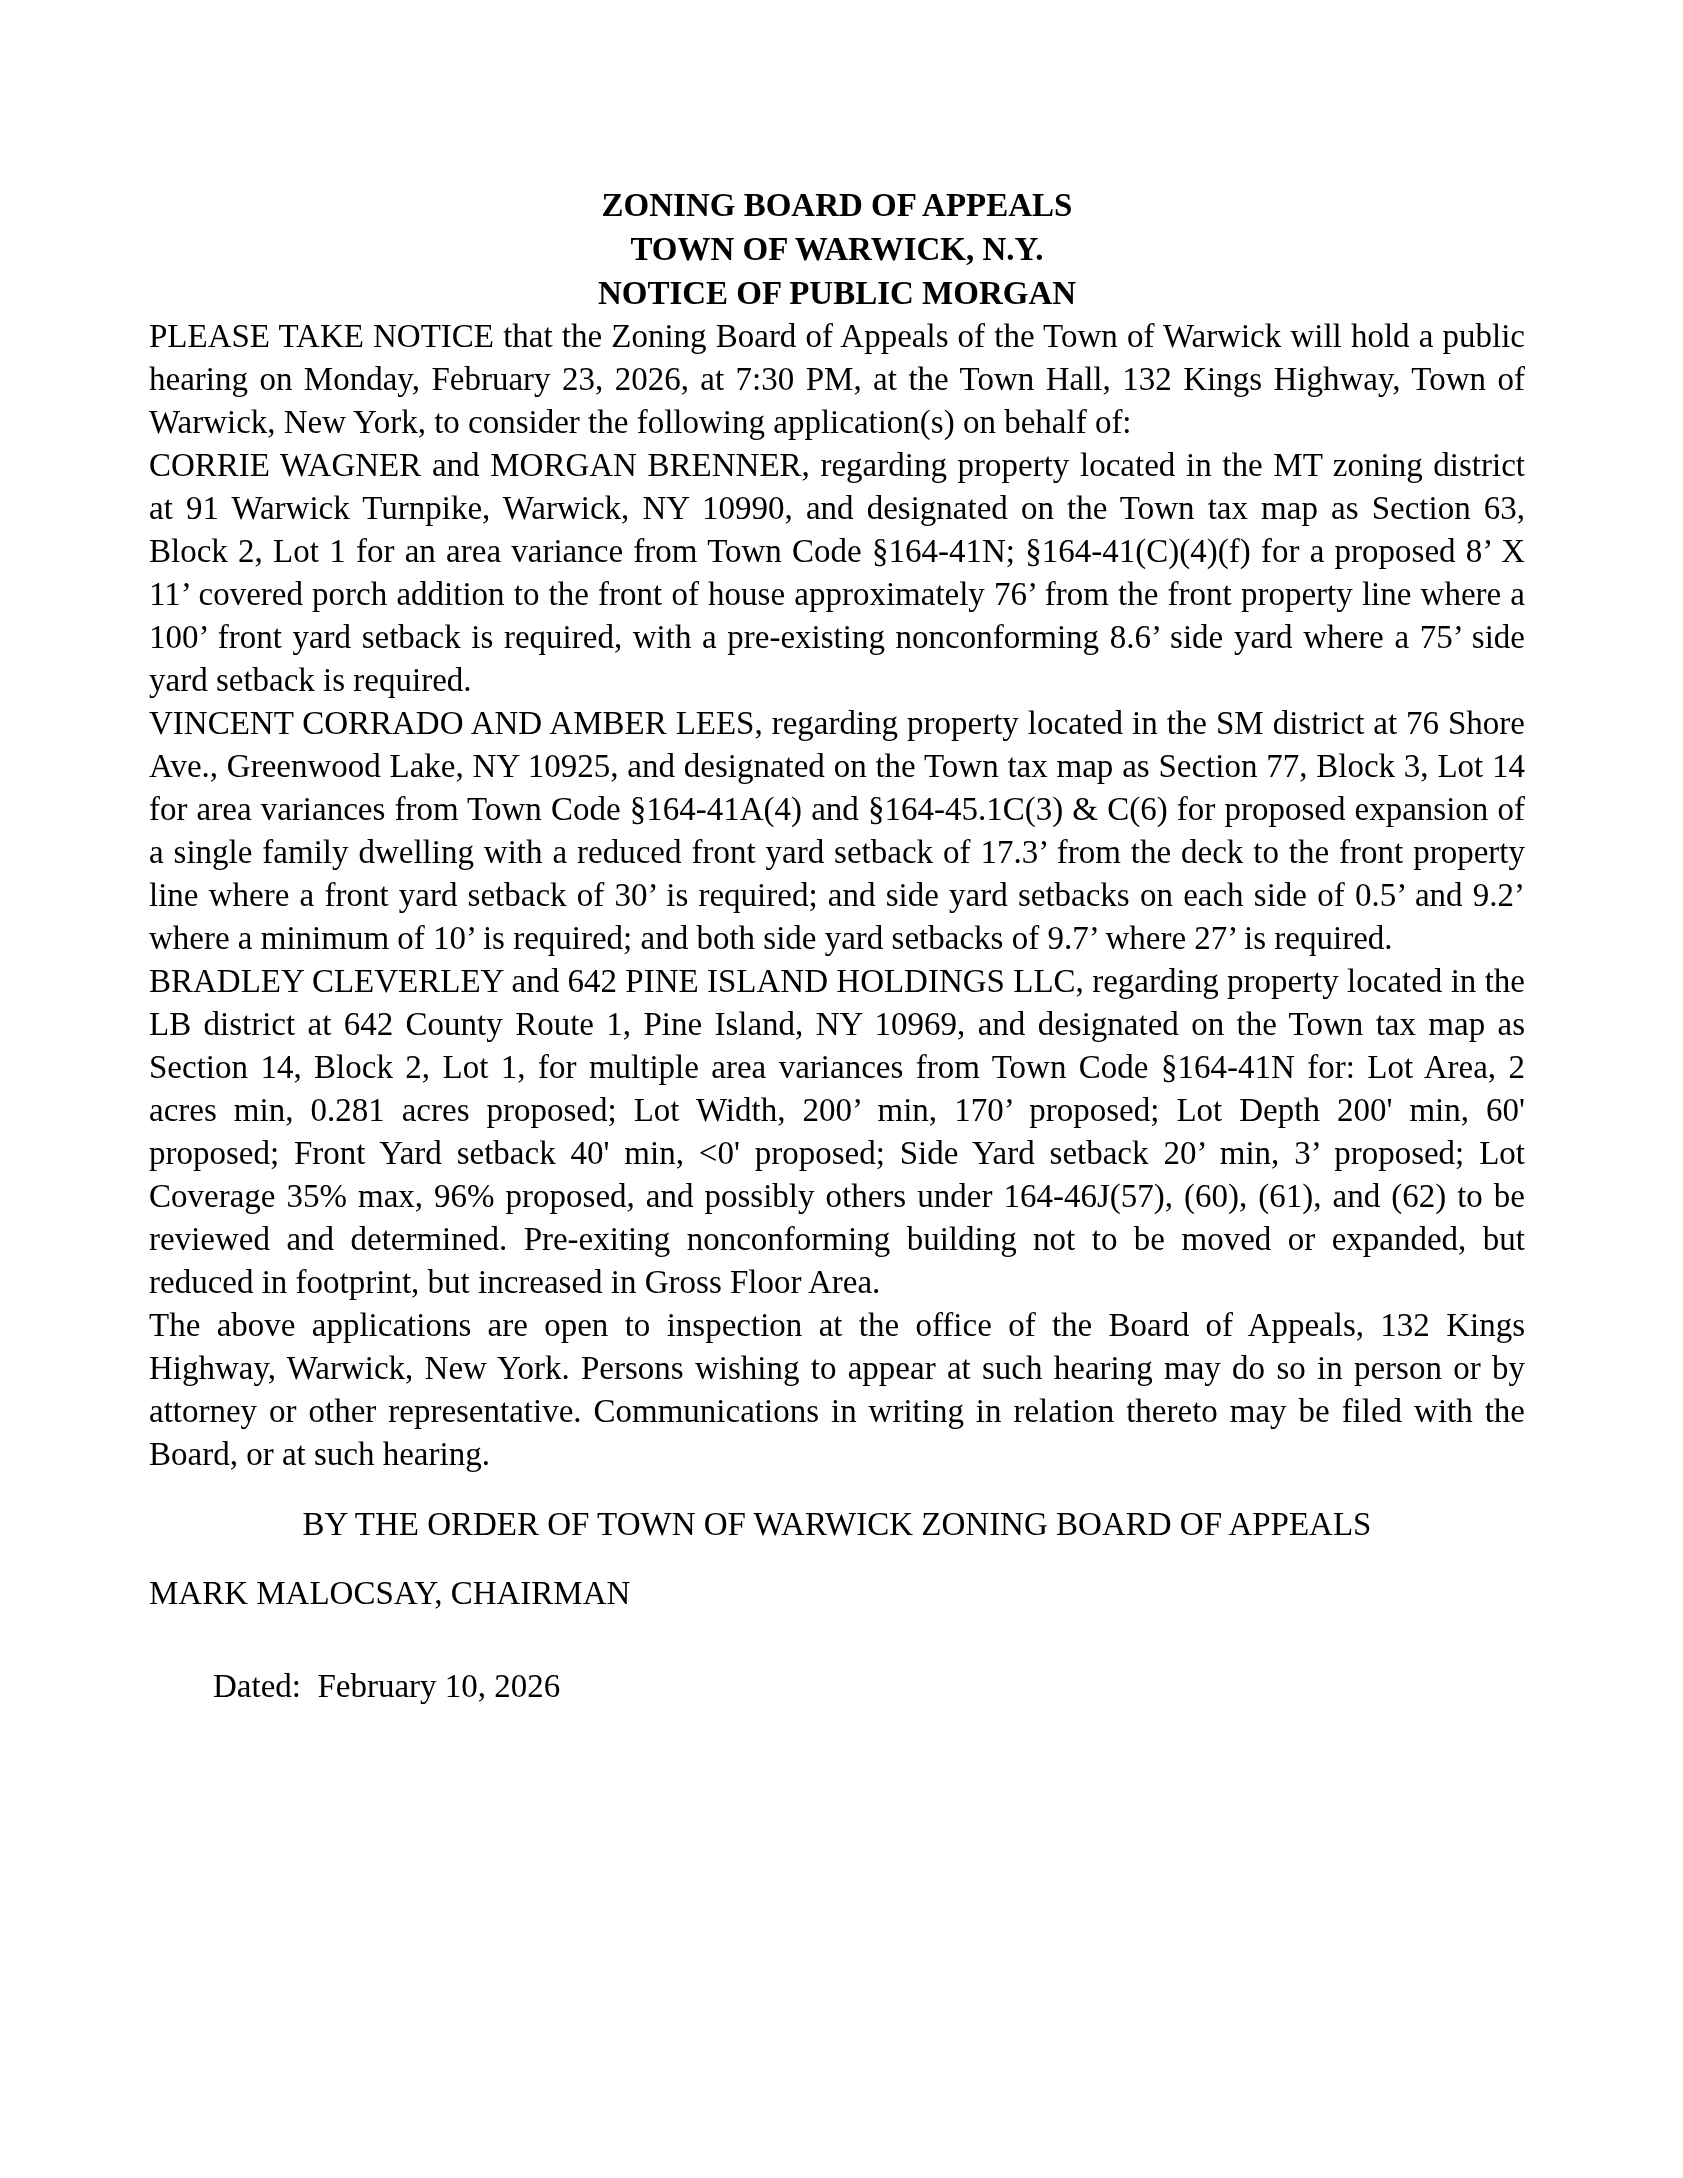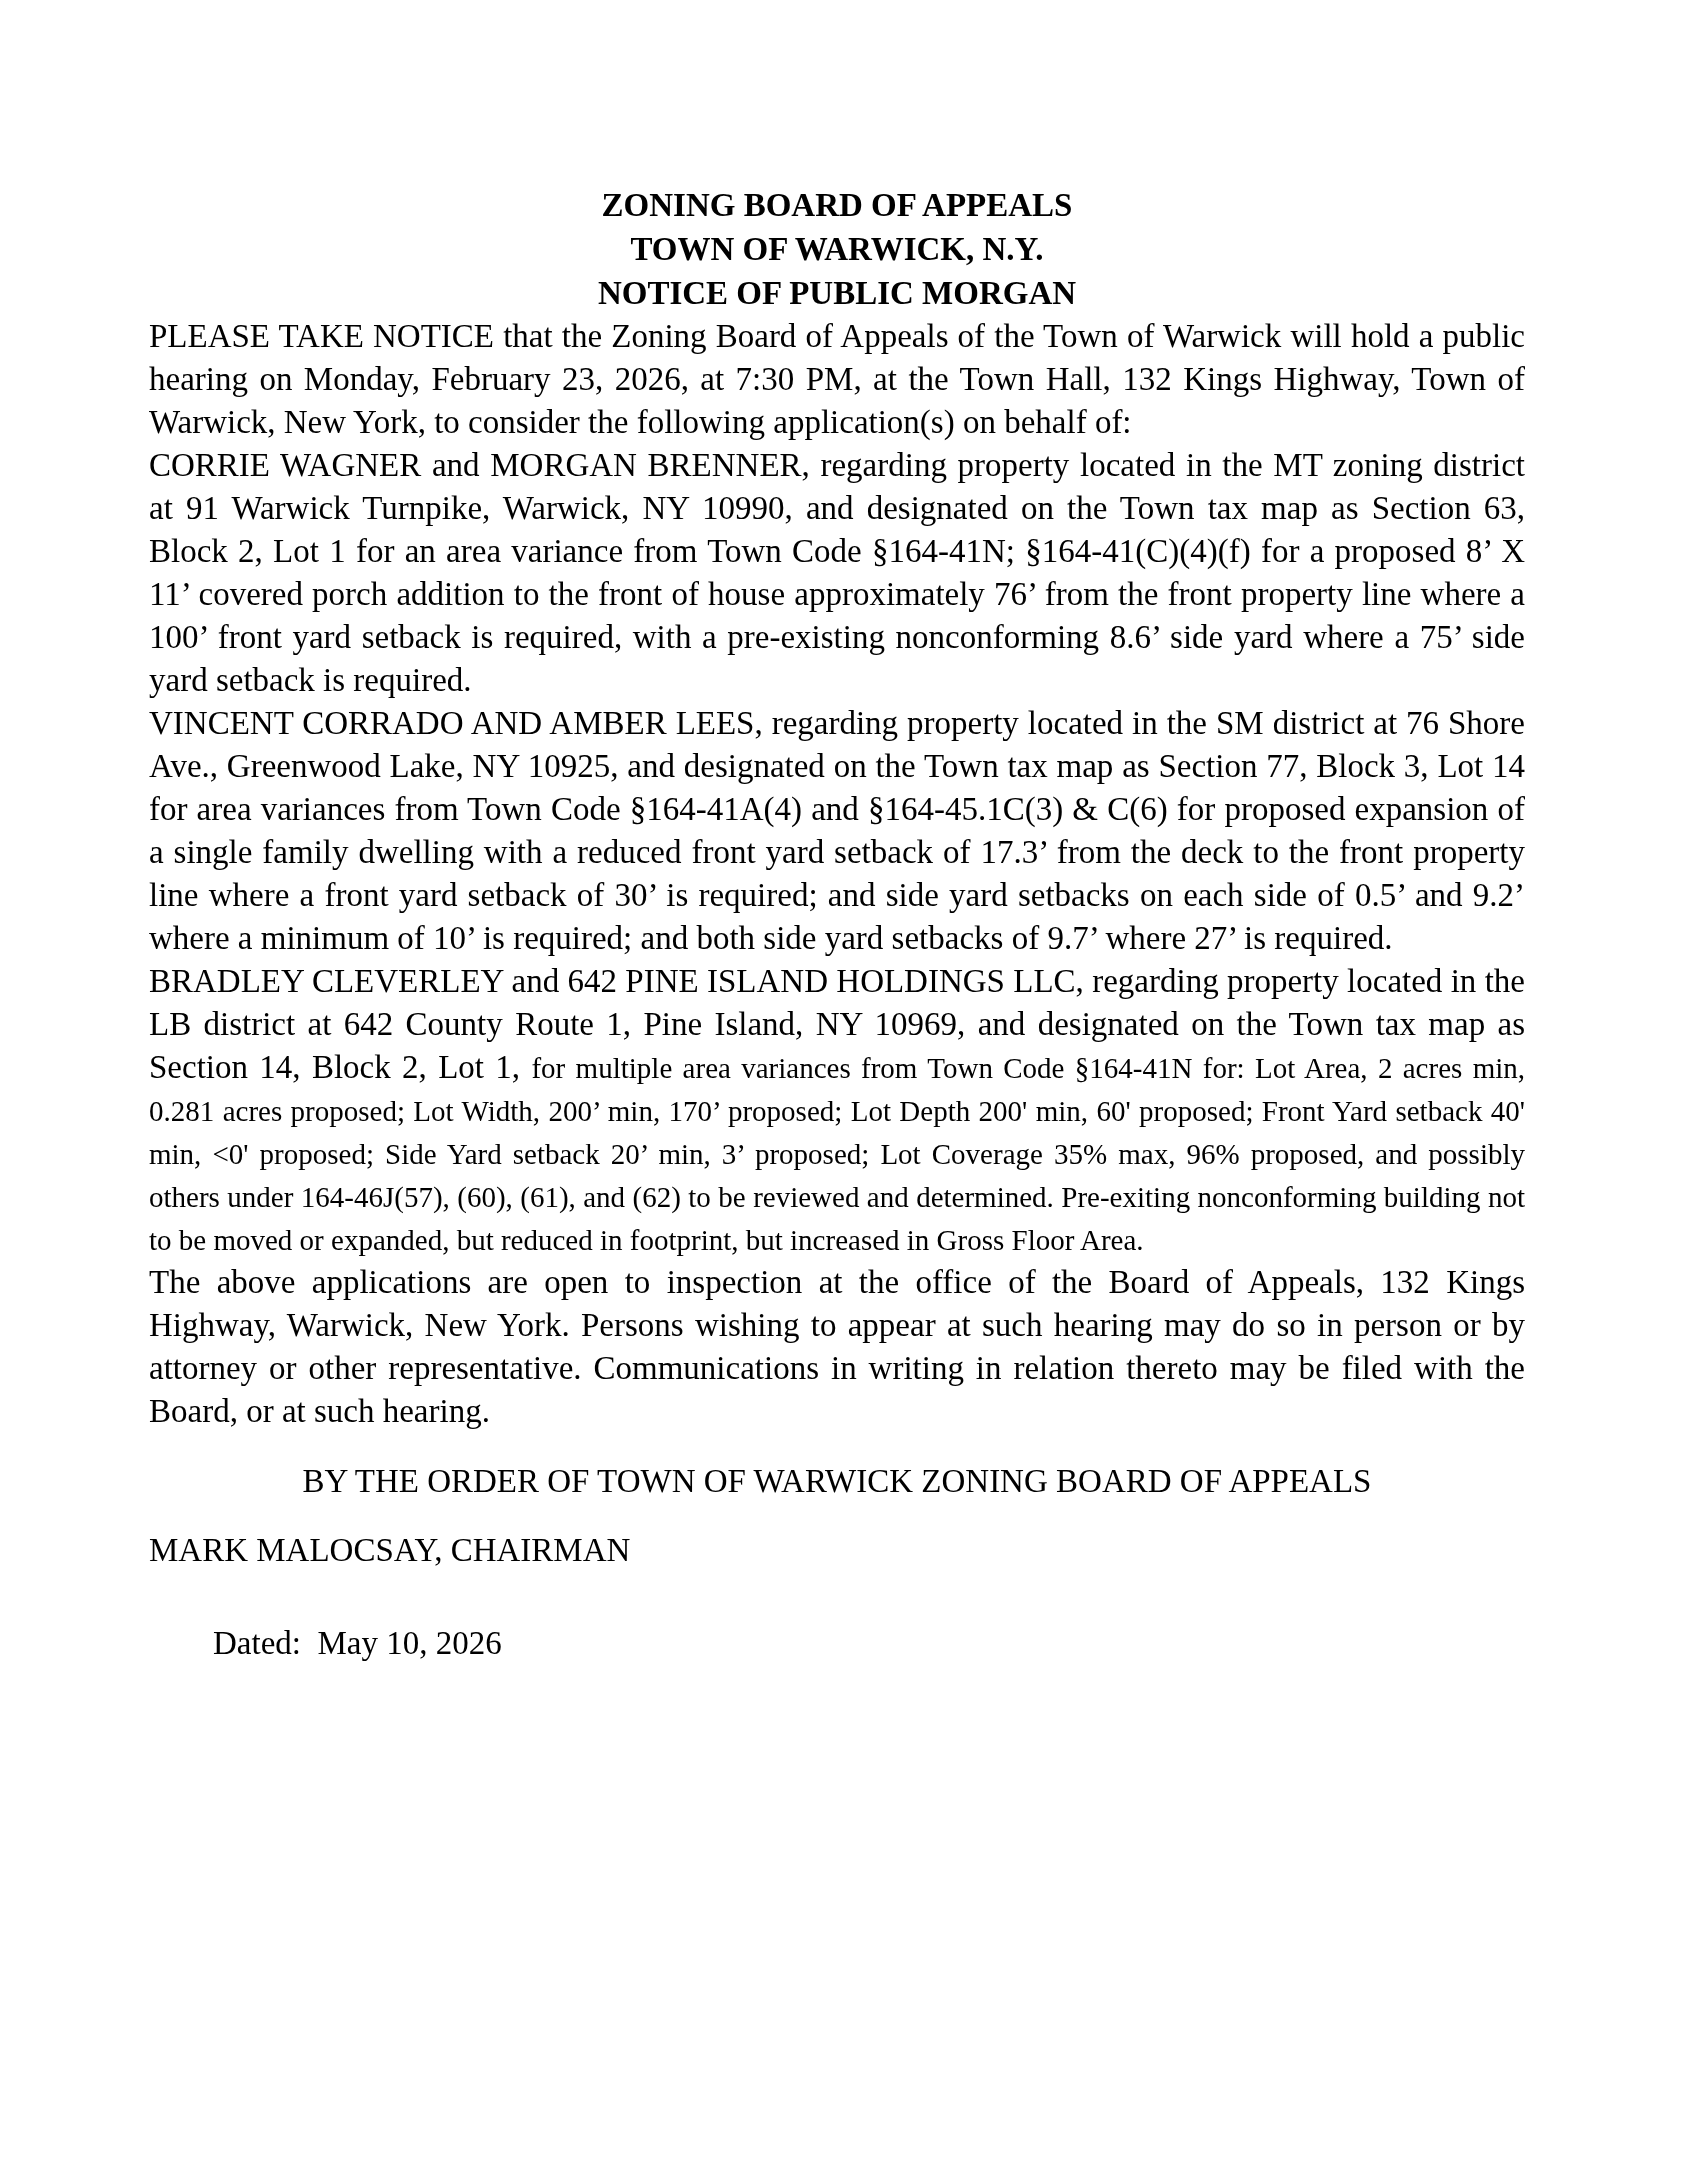"for multiple area variances from" .small-text { font-size: 29px -> 33px }
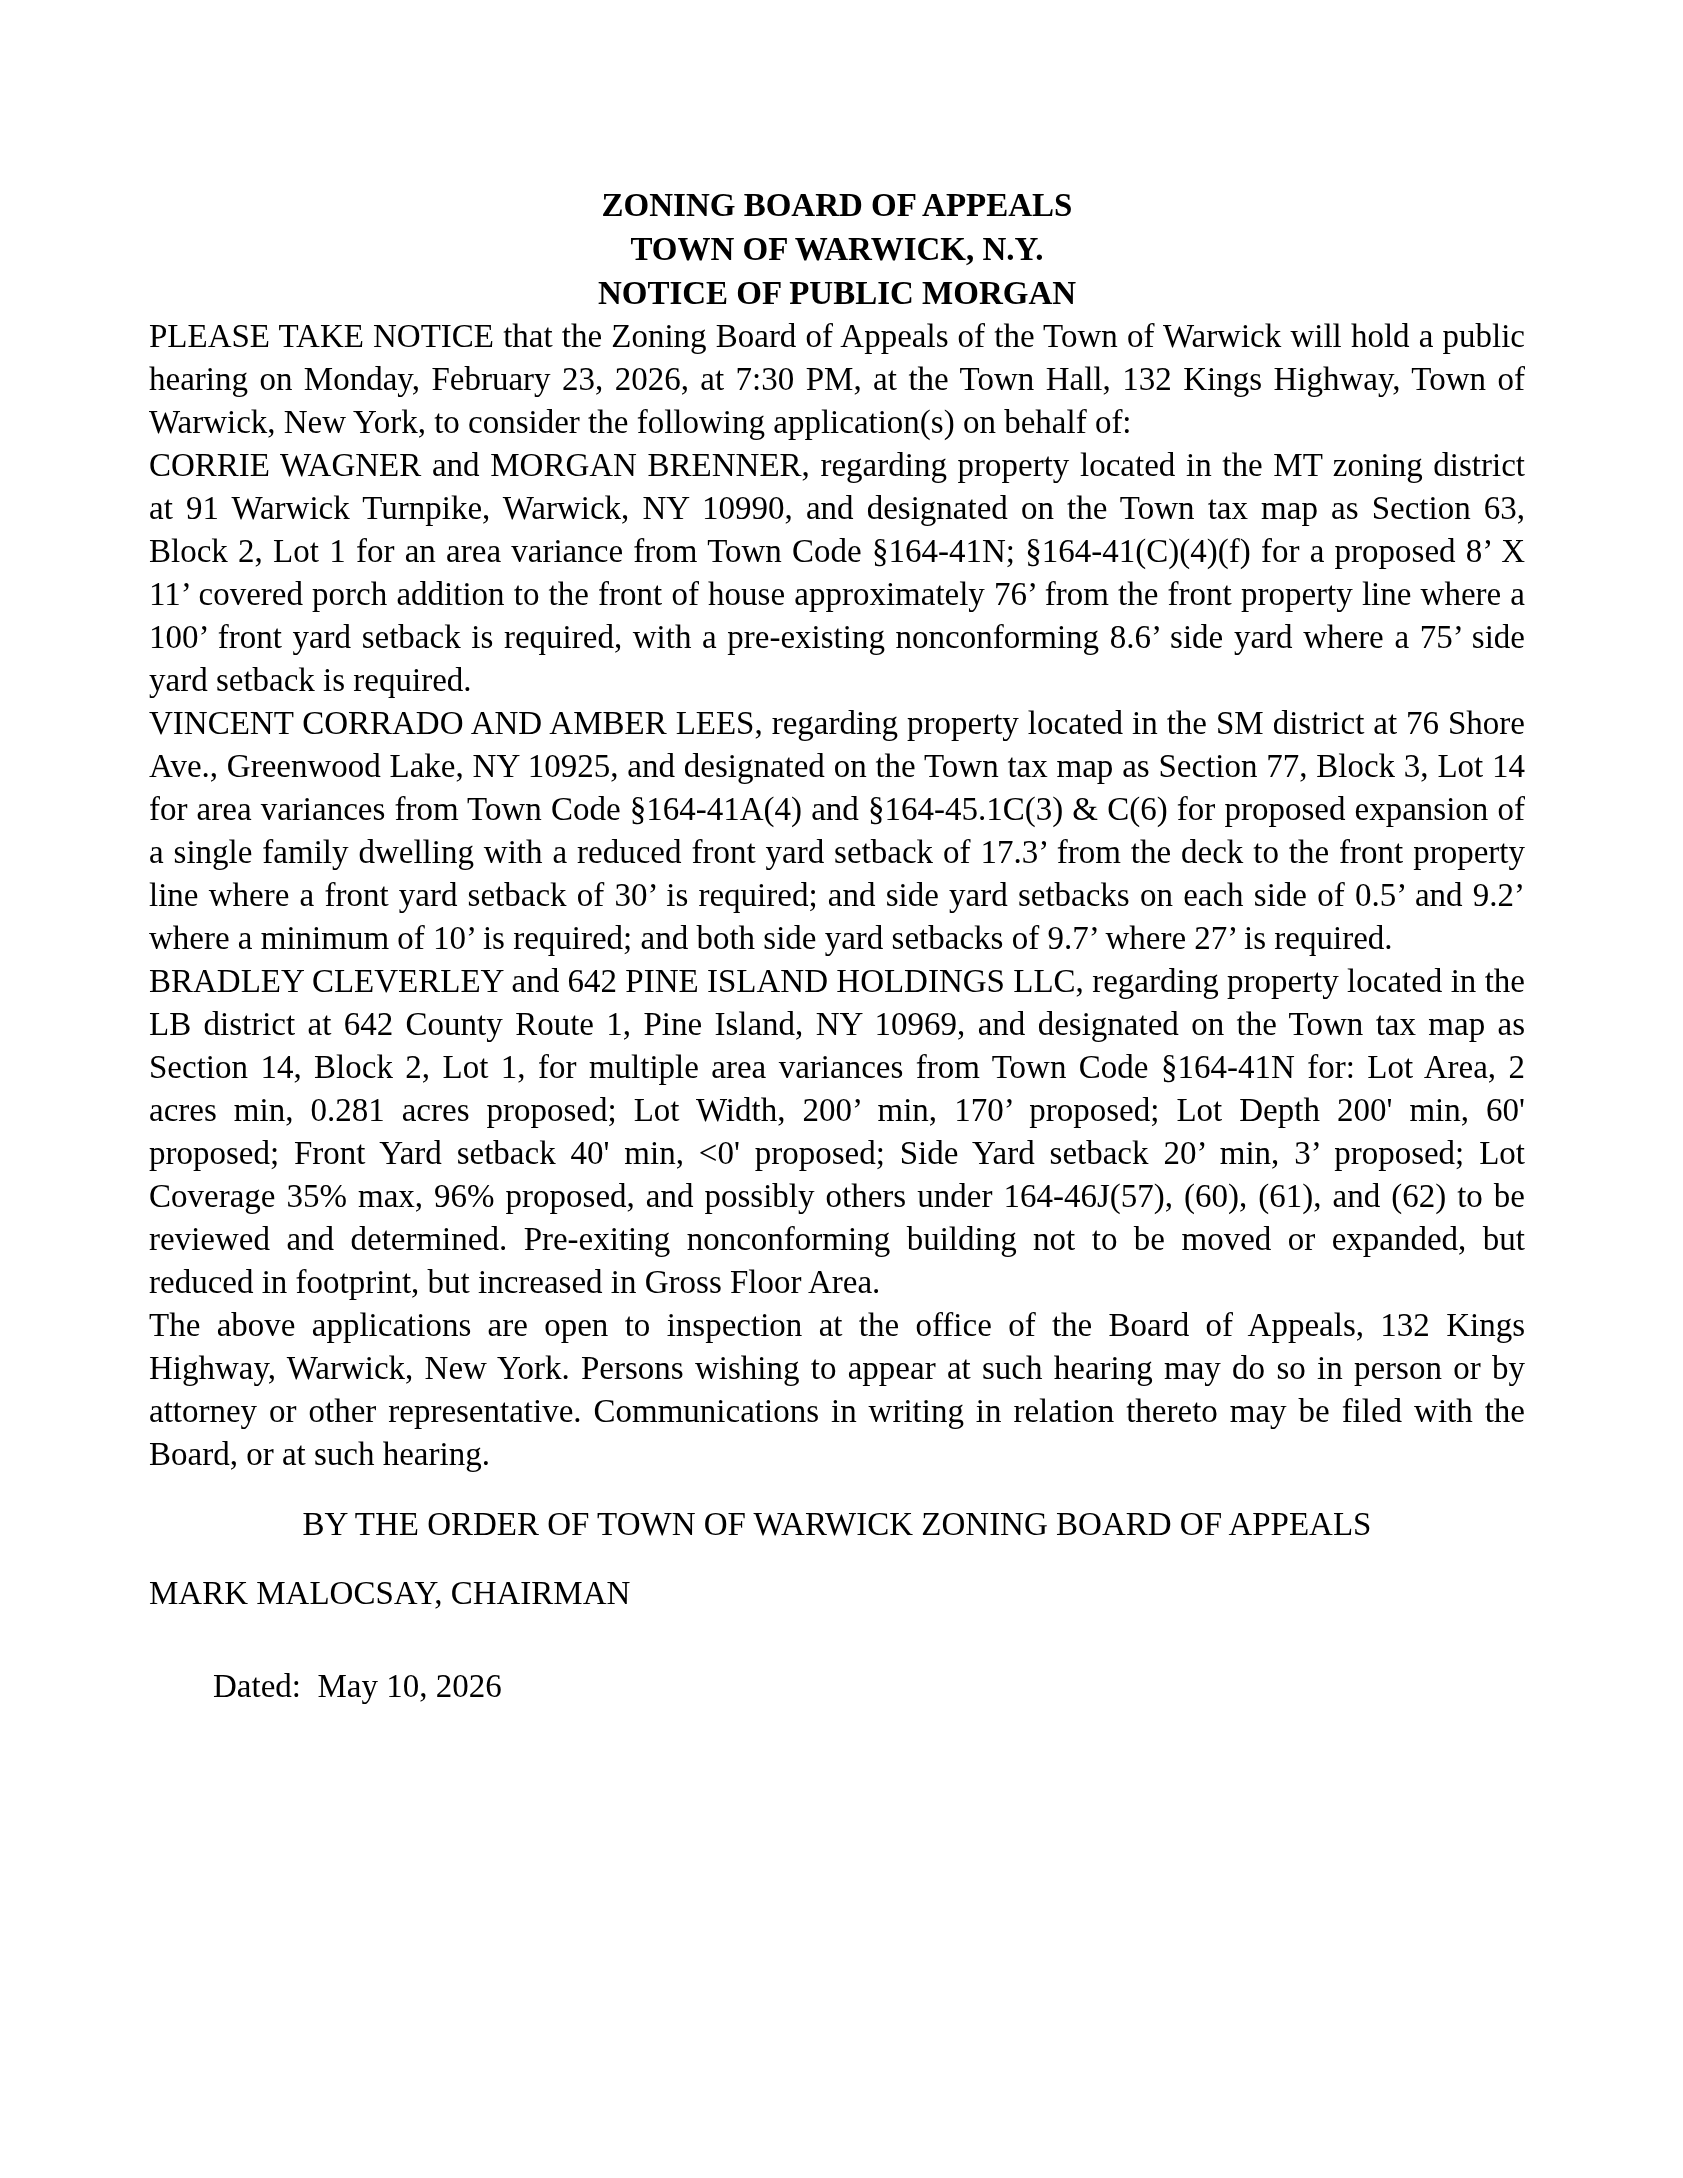"Dated: May 10, 2026" p.dated-line { text: May -> February }
